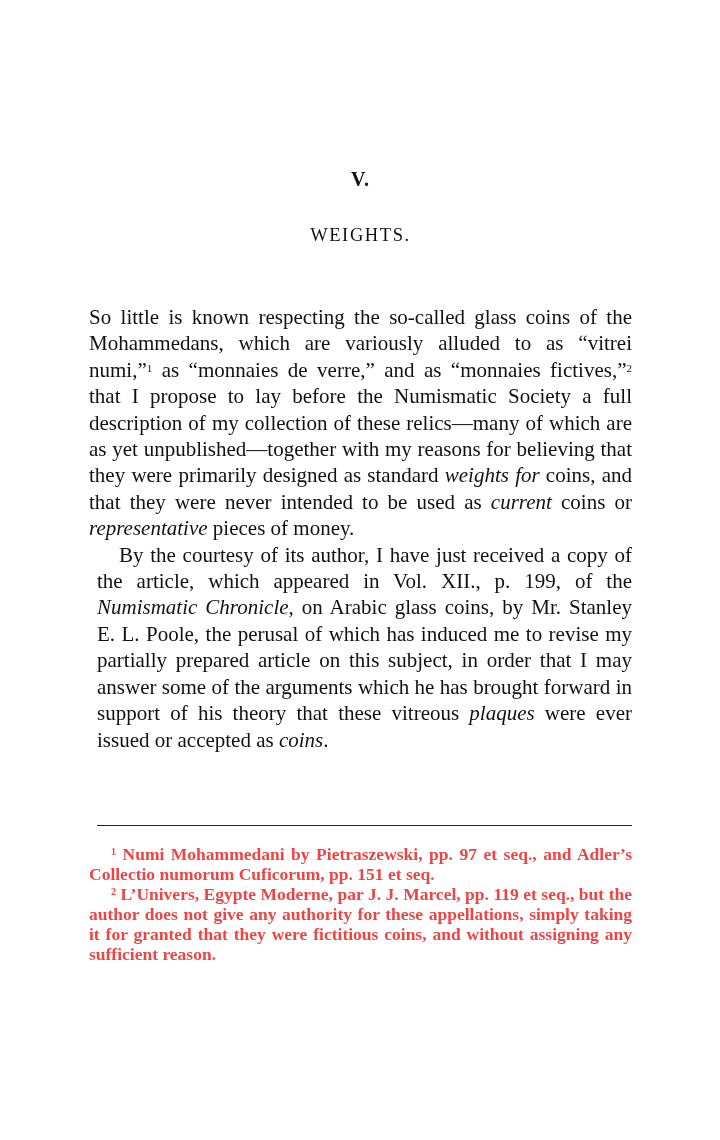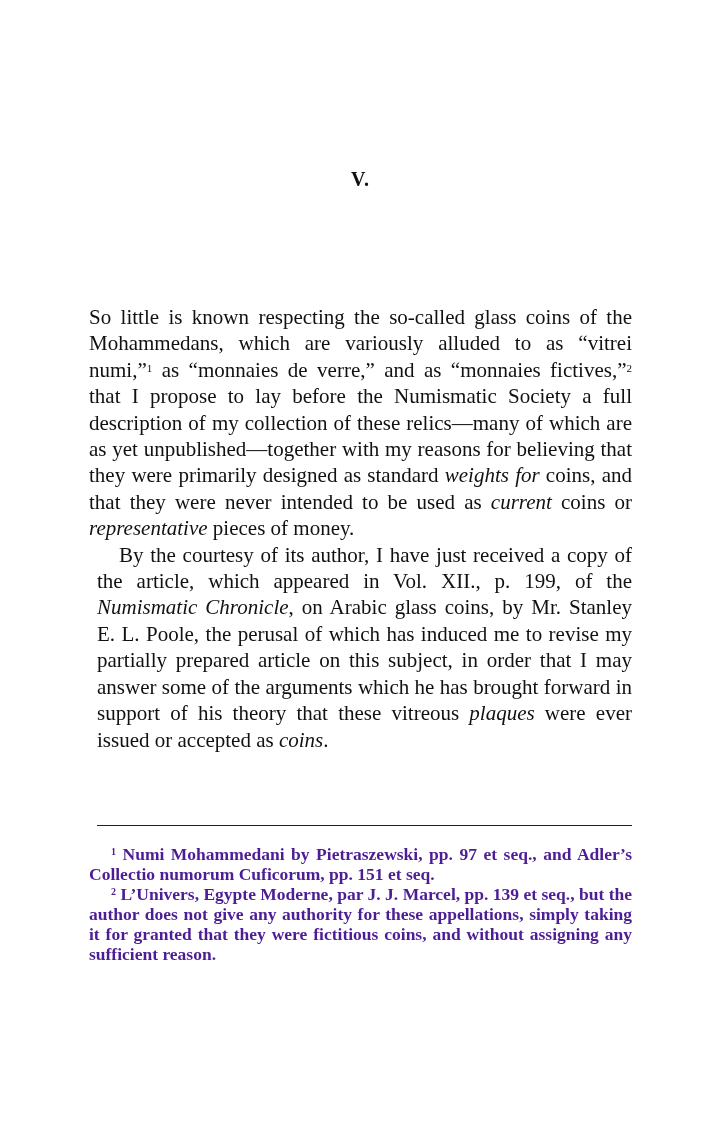"WEIGHTS." div { html: none -> <div>WEIGHTS.</div> }
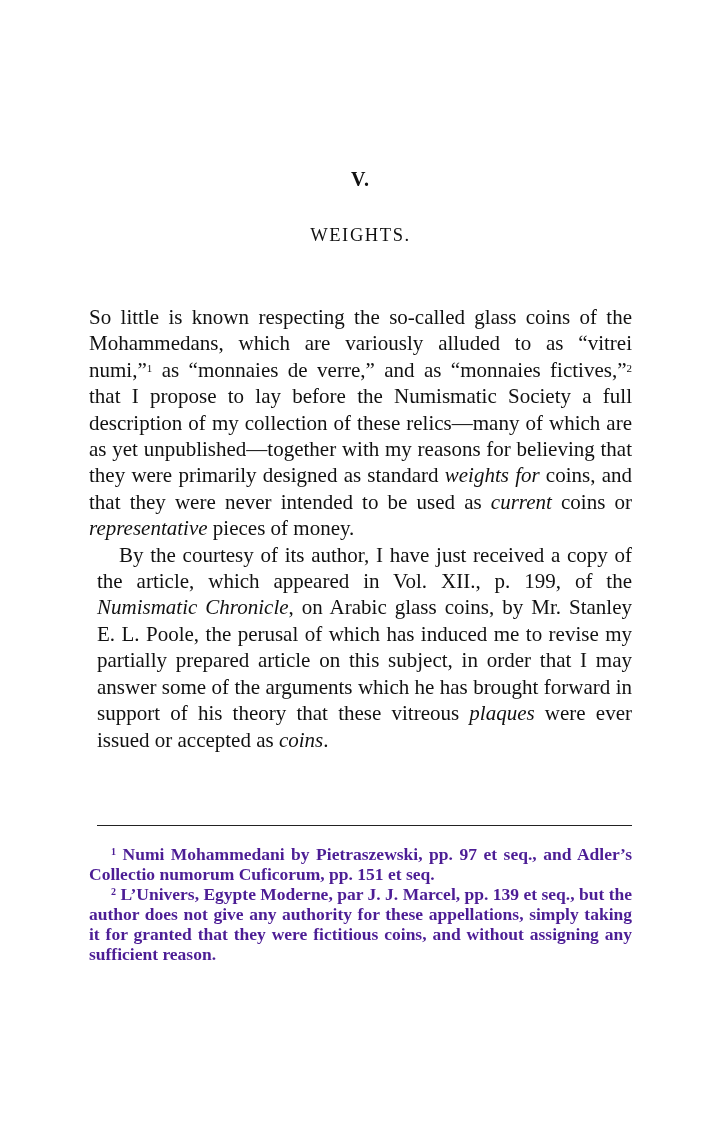"1 Numi Mohammedani by Pietraszewski," .notes { color: #4c1d95 -> #ef4444 }
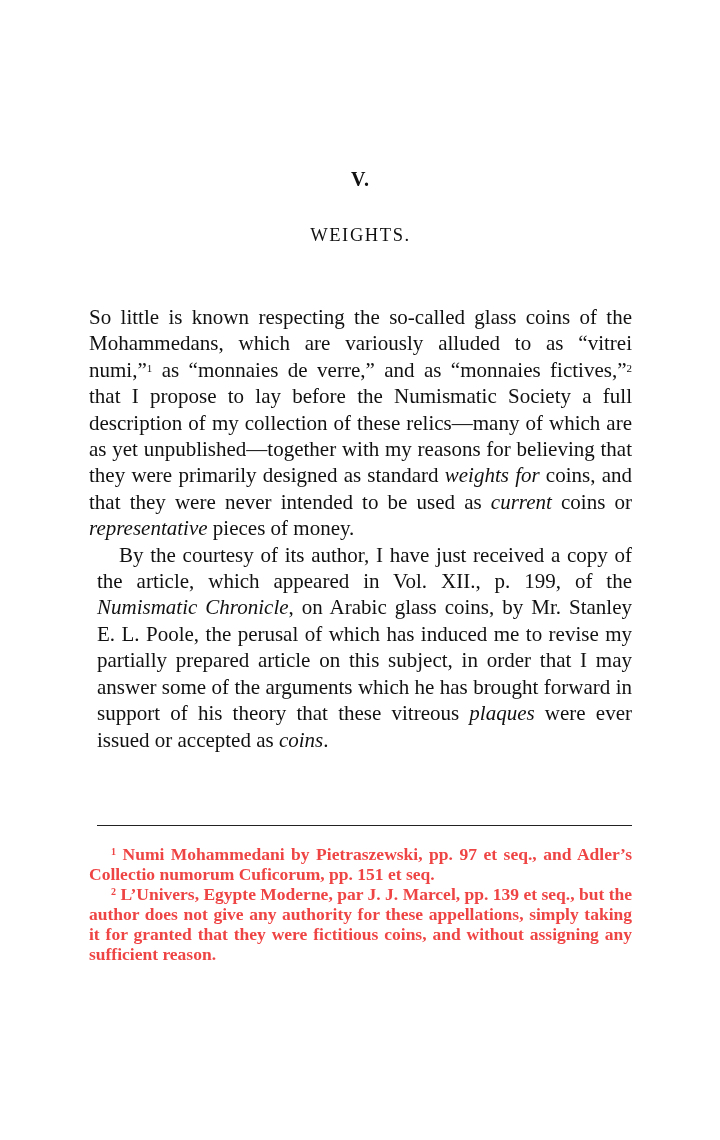"L’Univers, Egypte Moderne, par J." span { text: 139 -> 119 }
